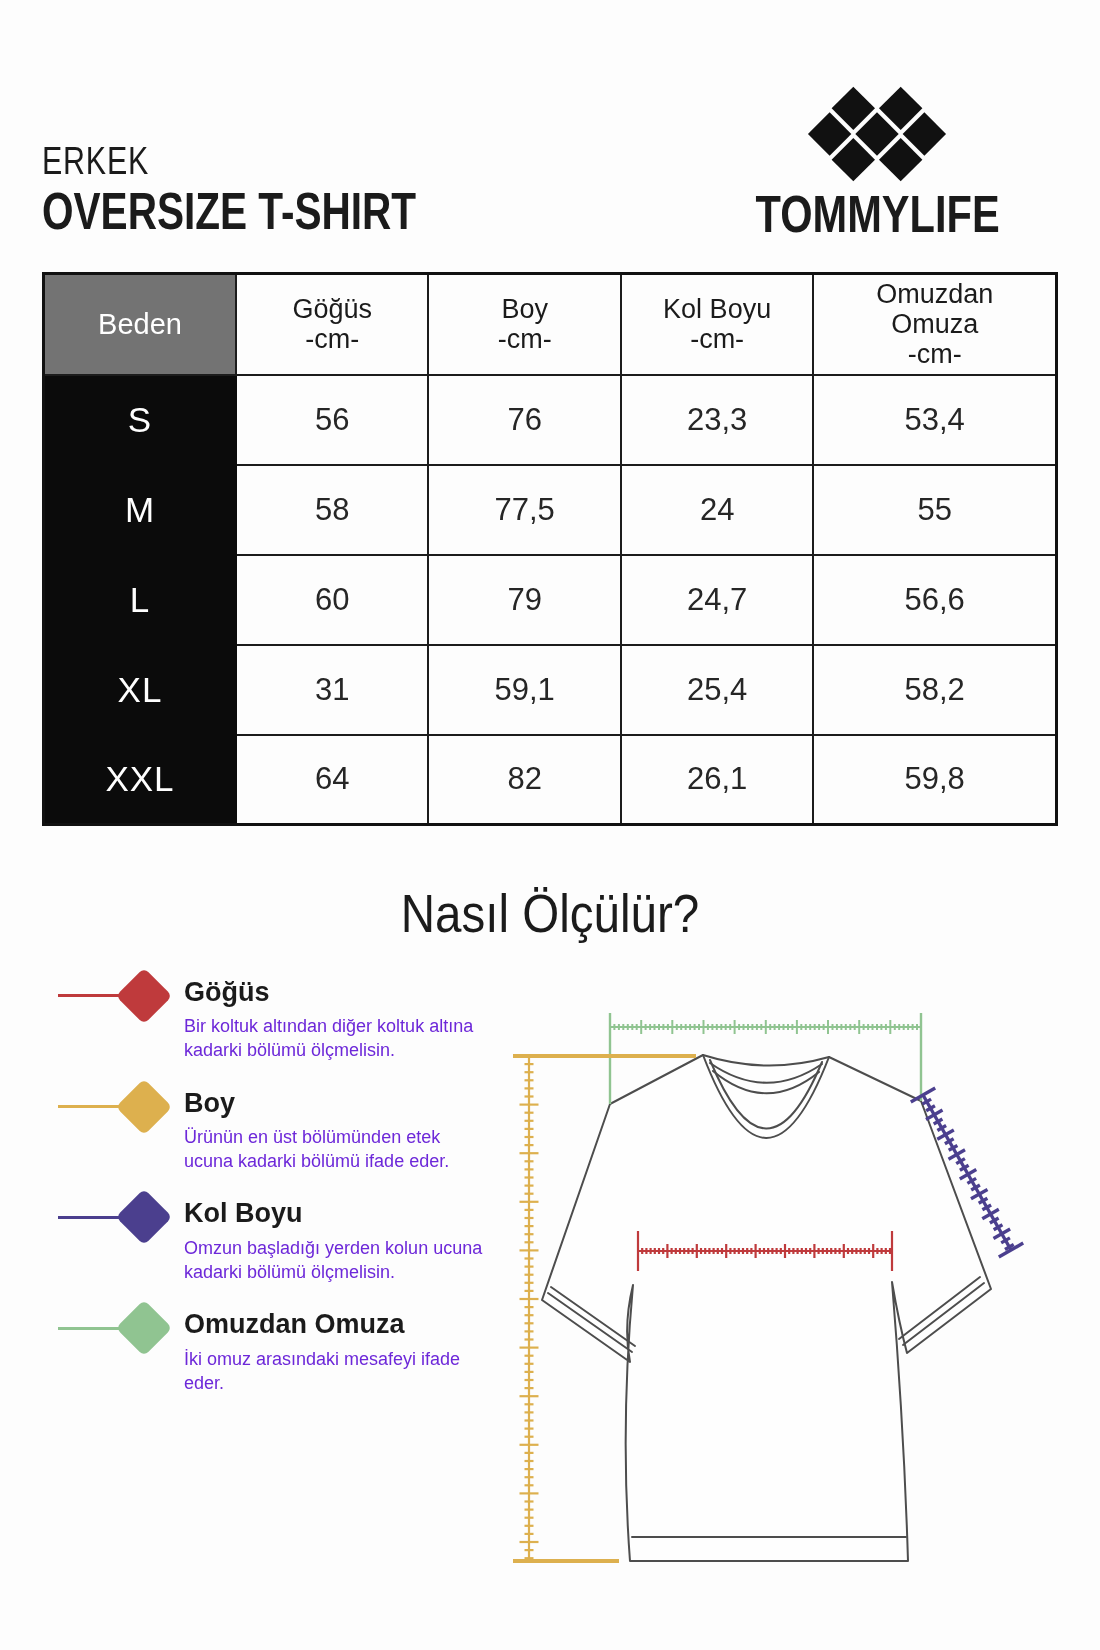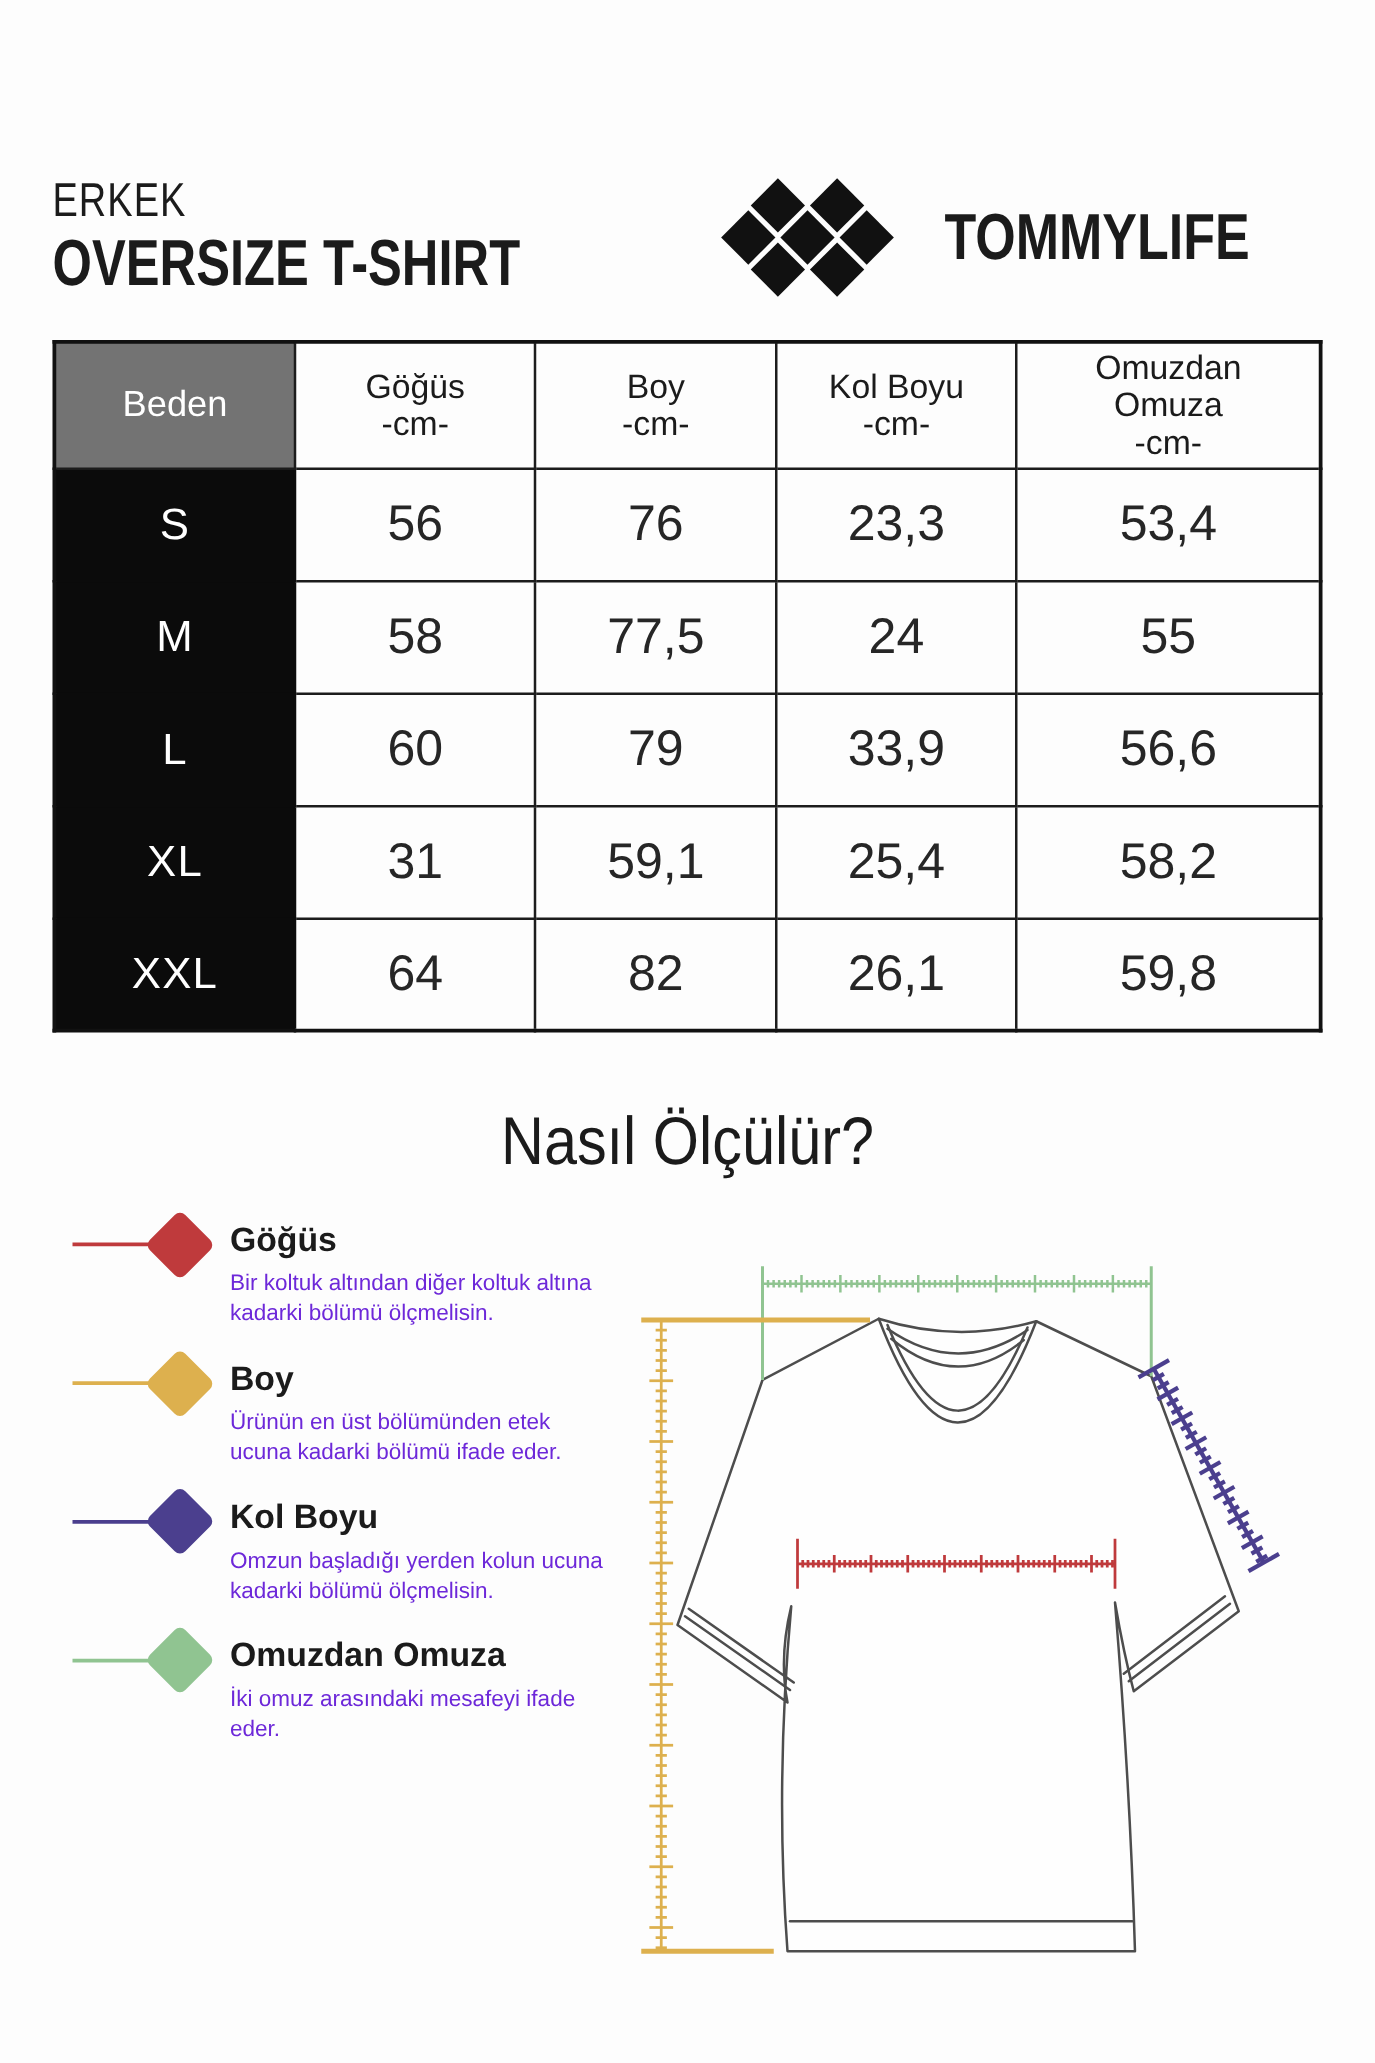"TOMMYLIFE" .brand-block { flex-direction: row -> column }
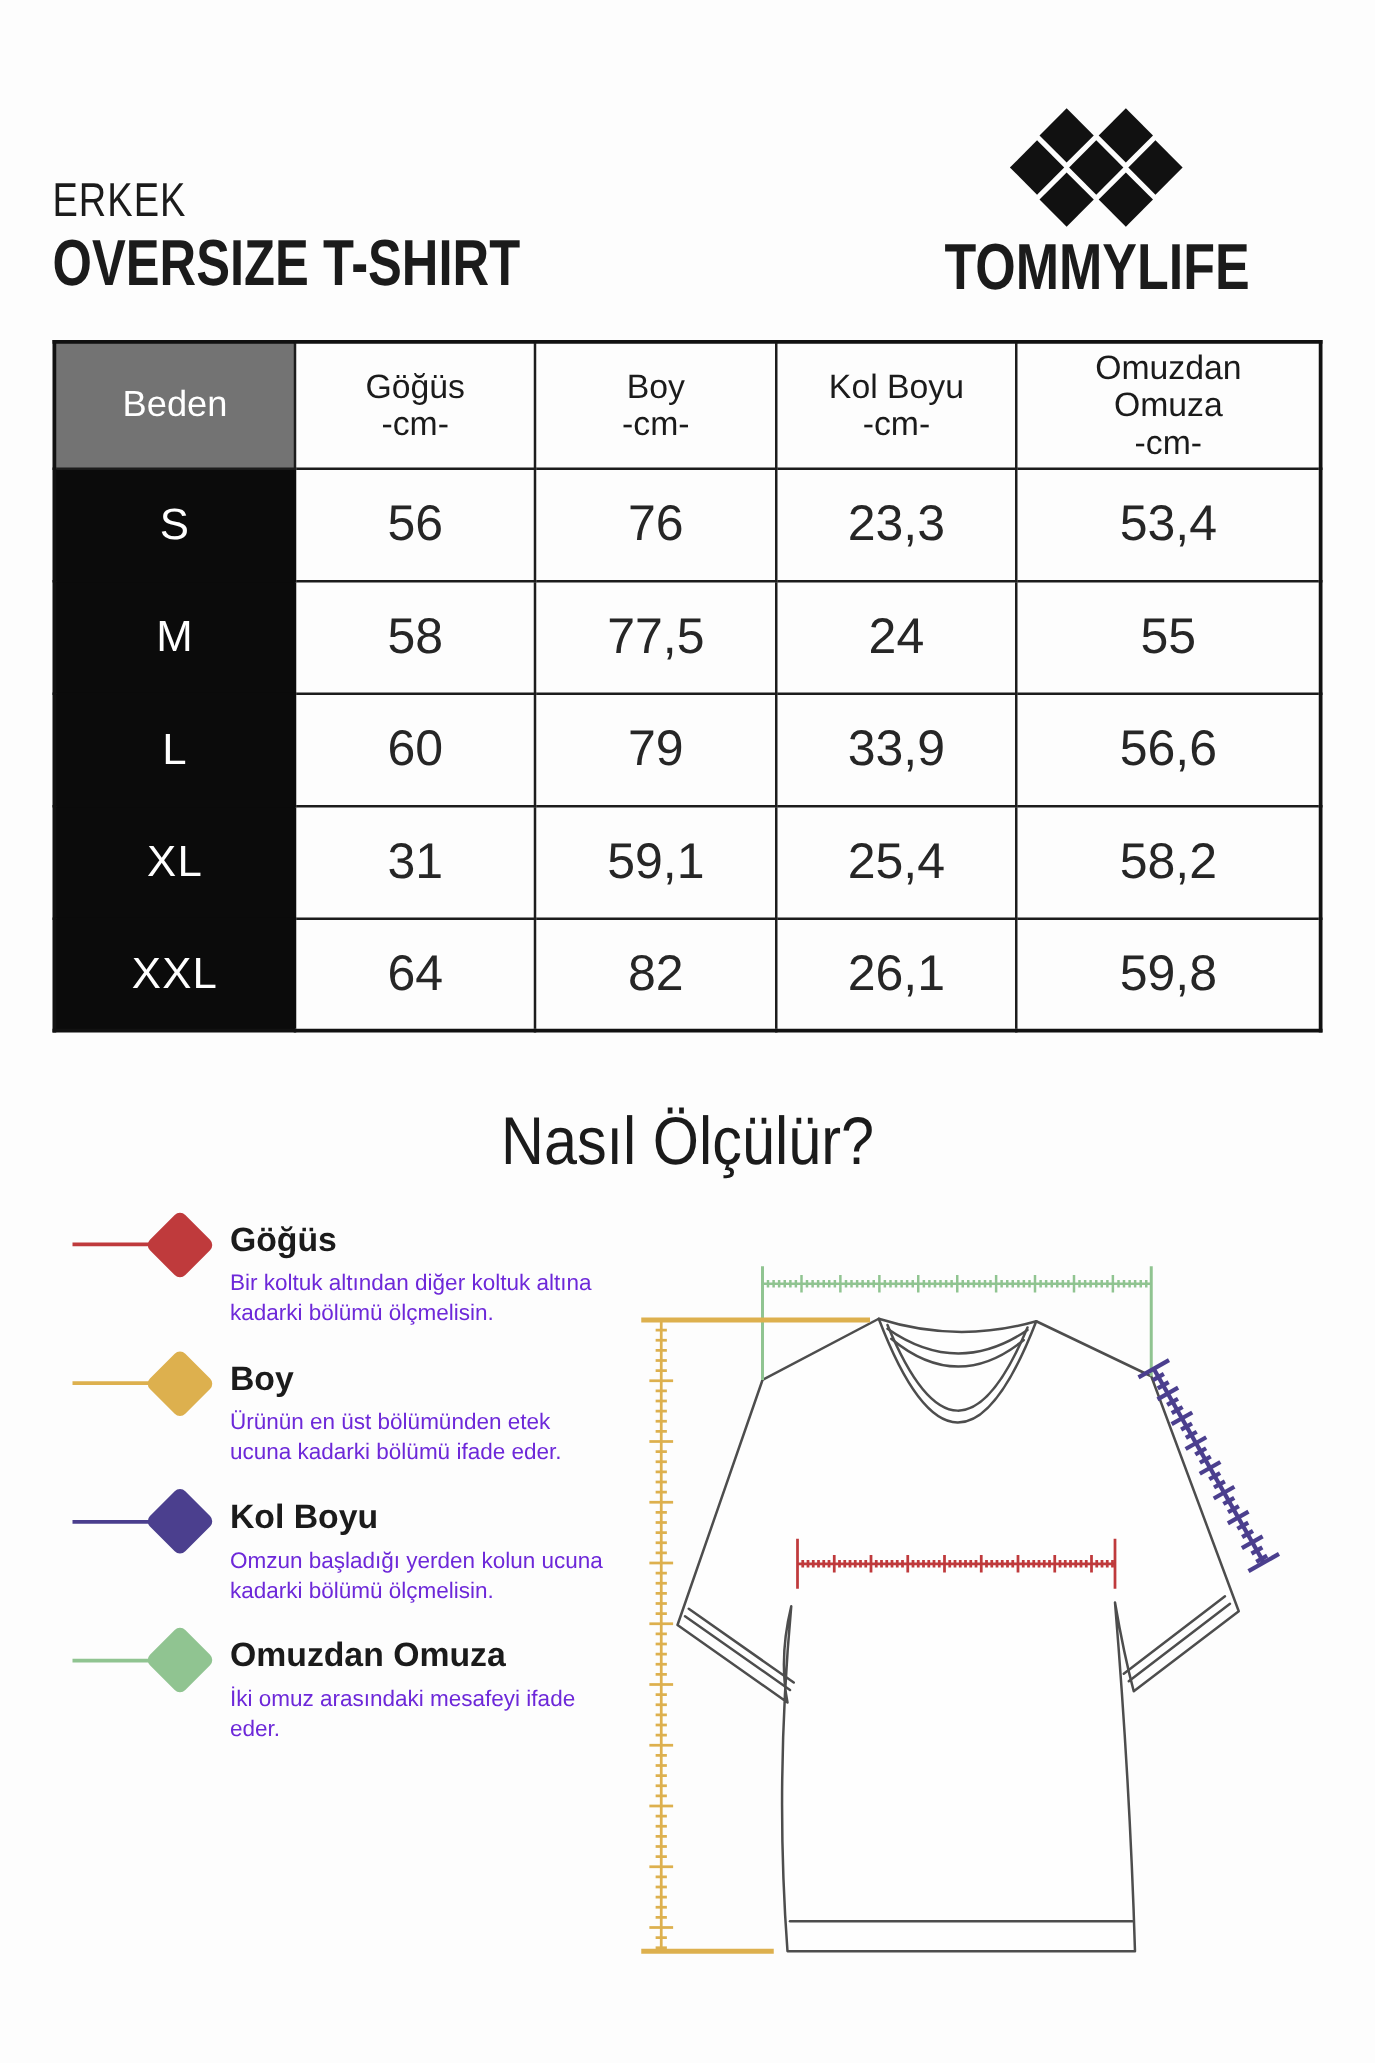"56" .size-table tbody td { font-size: 40px -> 31px }
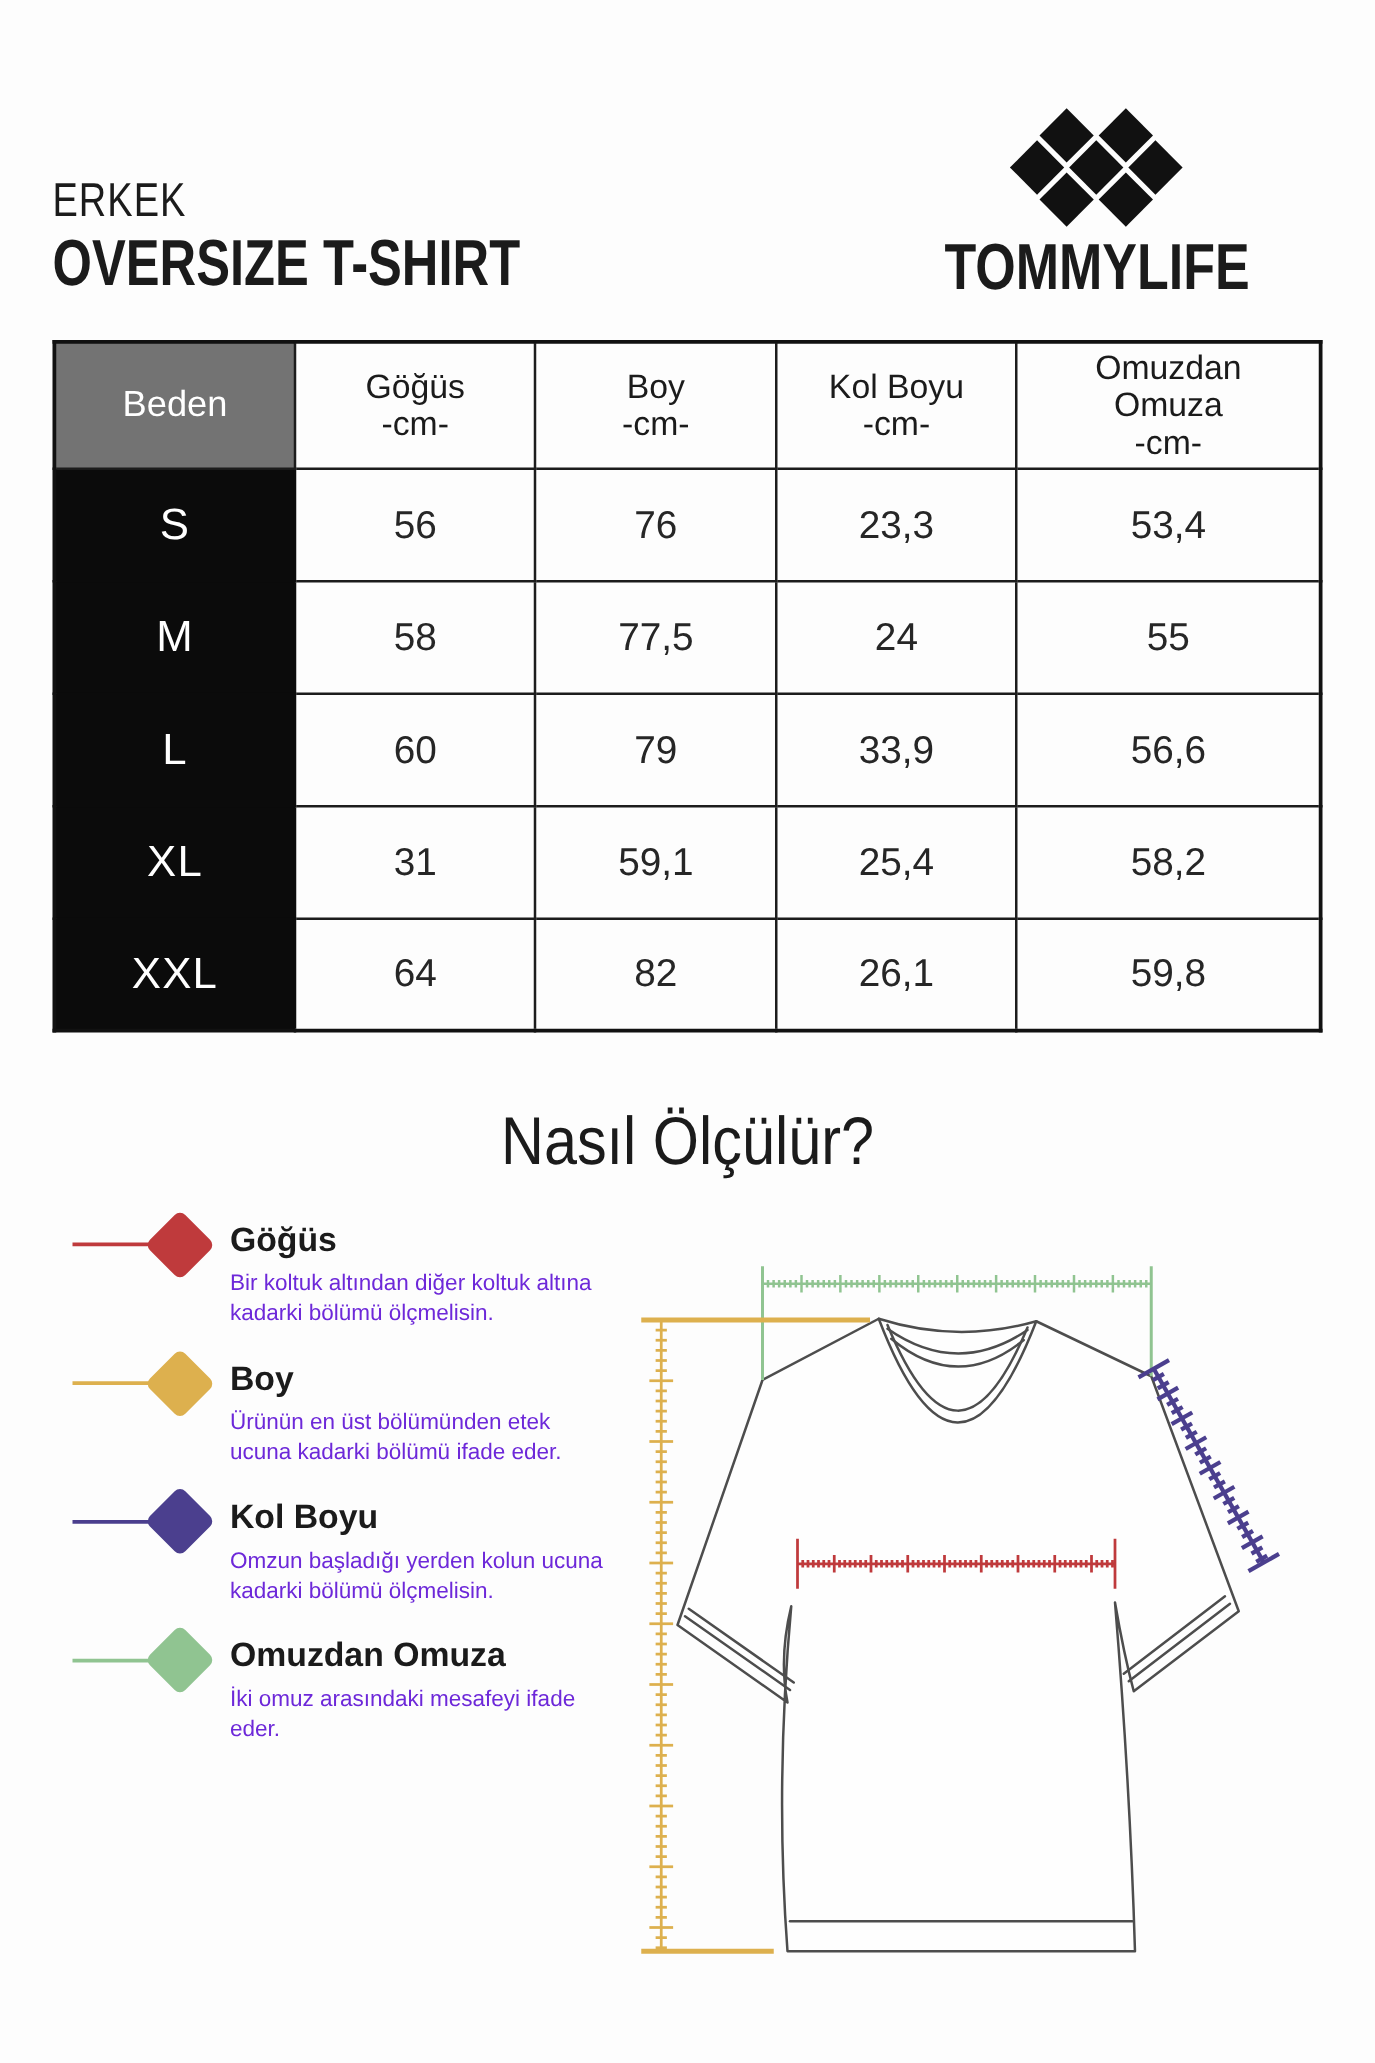"33,9" td { text: 33,9 -> 24,7 }
